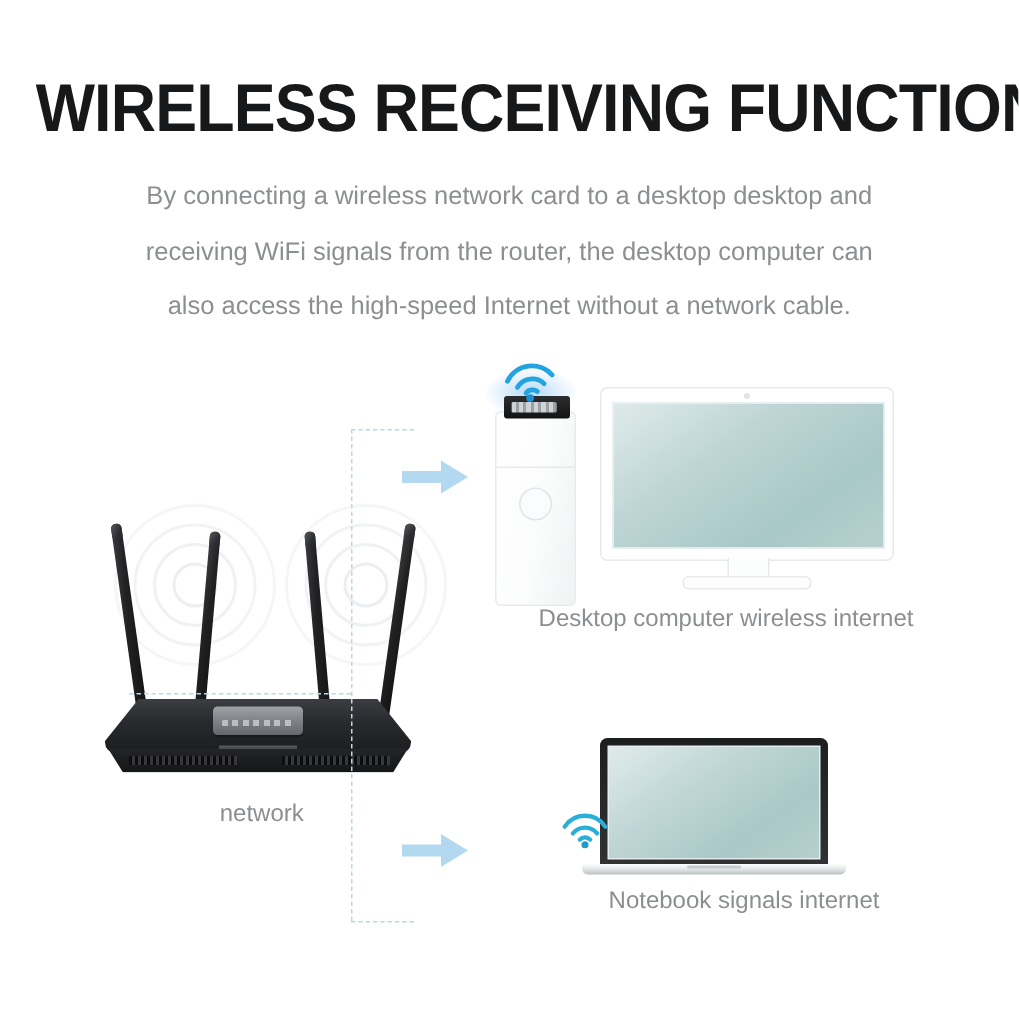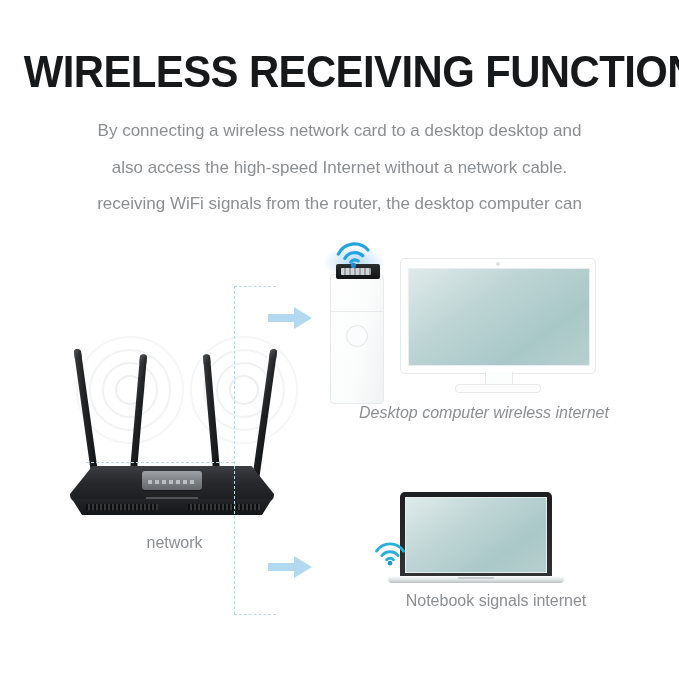"also access the high-speed Internet" span.desc-line { order: before "receiving WiFi signals from the" -> after "receiving WiFi signals from the" }
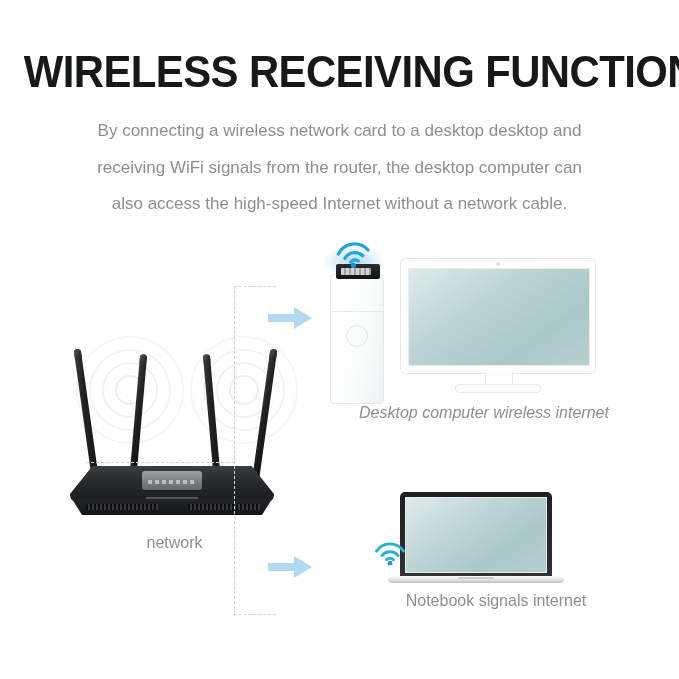"Desktop computer wireless internet" #desktop-group { font-style: italic -> none }
